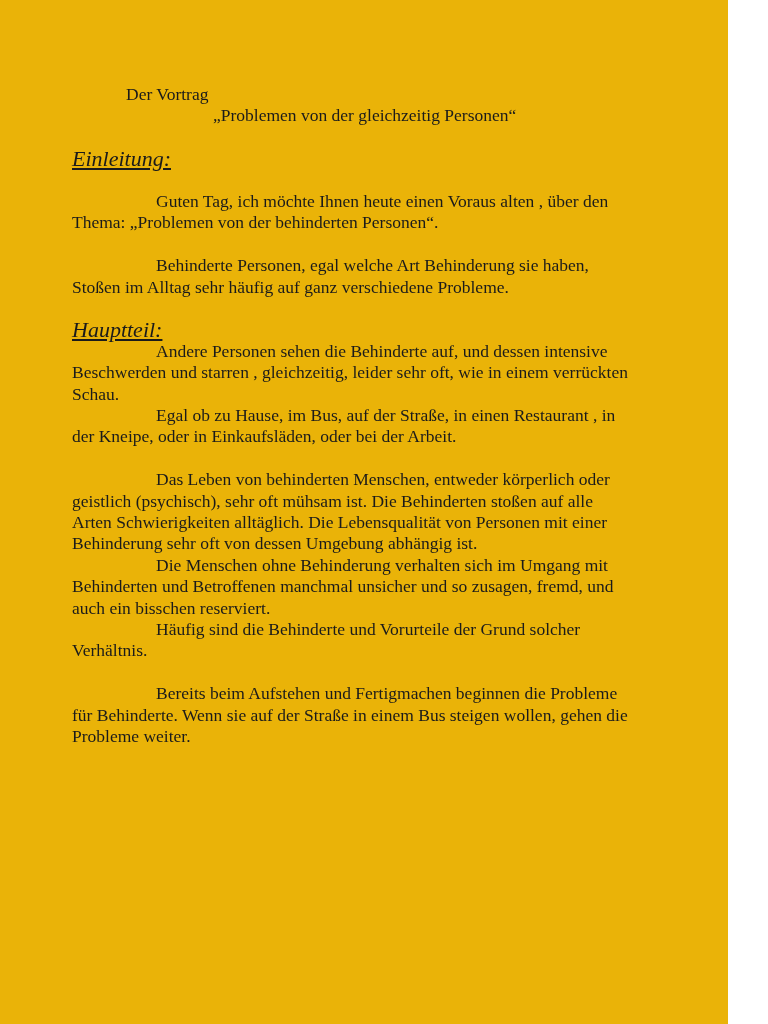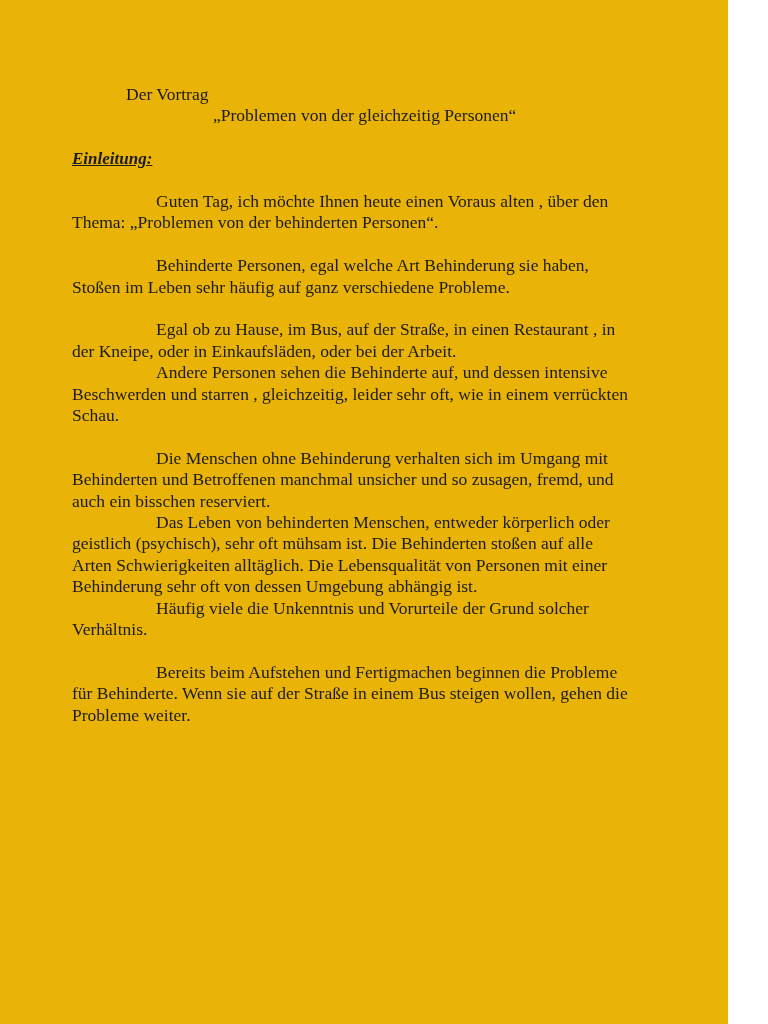"Einleitung:" .section-heading { font-size: 17px -> 22px; font-weight: bold -> normal }
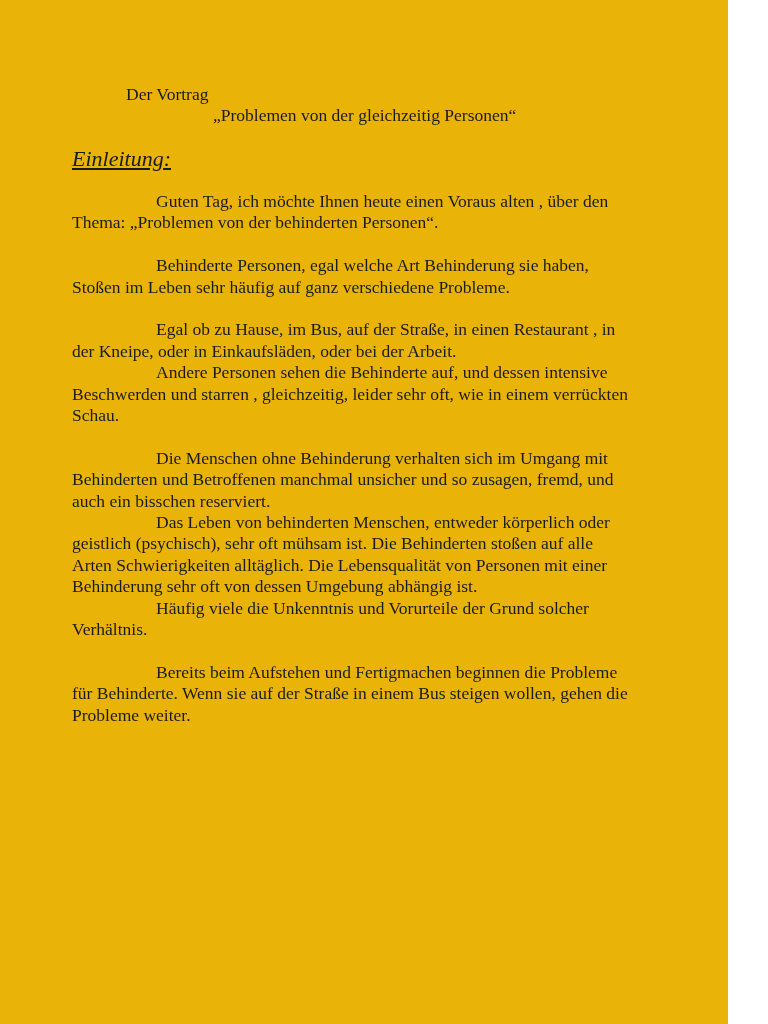"Behinderte Personen, egal welche Art" p.para { text: Leben -> Alltag }
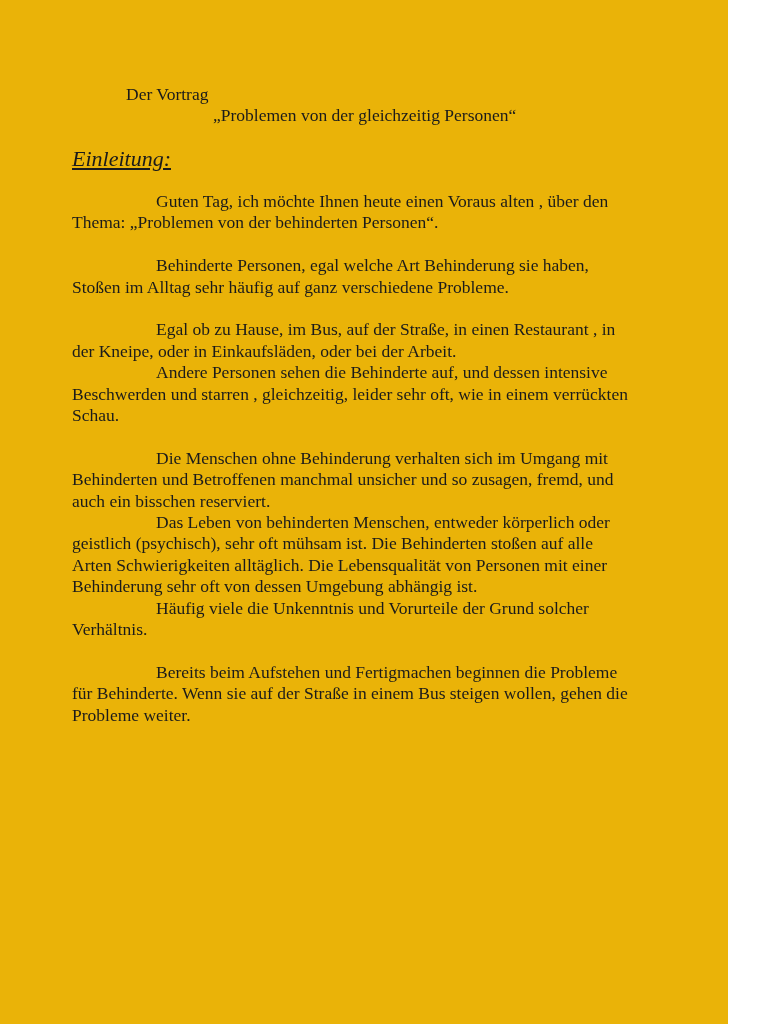"Hauptteil:" div.section-heading { html: none -> <div>Hauptteil:</div> }
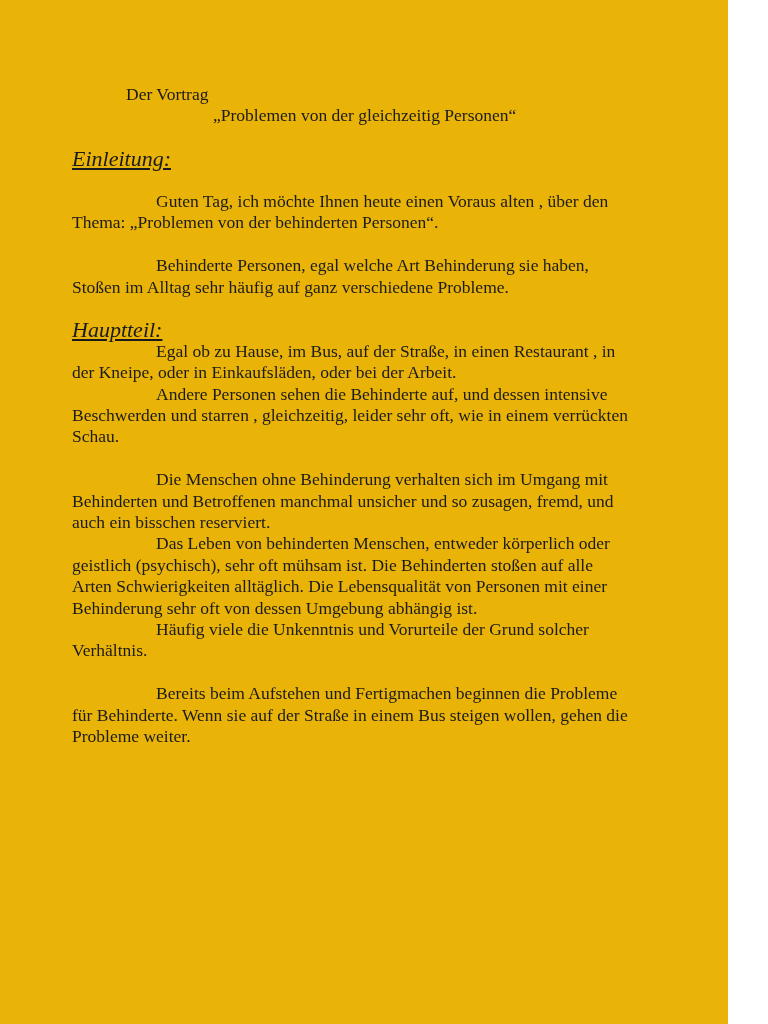"Egal ob zu Hause, im" p.para { order: before "Andere Personen sehen die Behinderte" -> after "Andere Personen sehen die Behinderte" }
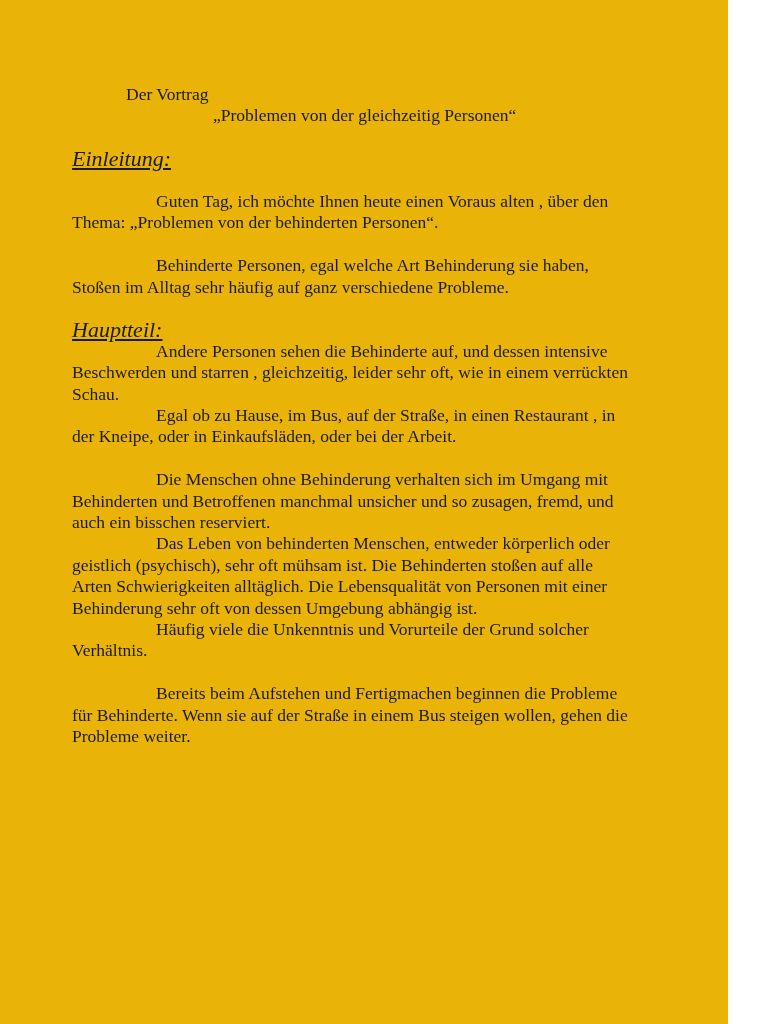"Die Menschen ohne Behinderung verhalten" p.para { order: before "Das Leben von behinderten Menschen," -> after "Das Leben von behinderten Menschen," }
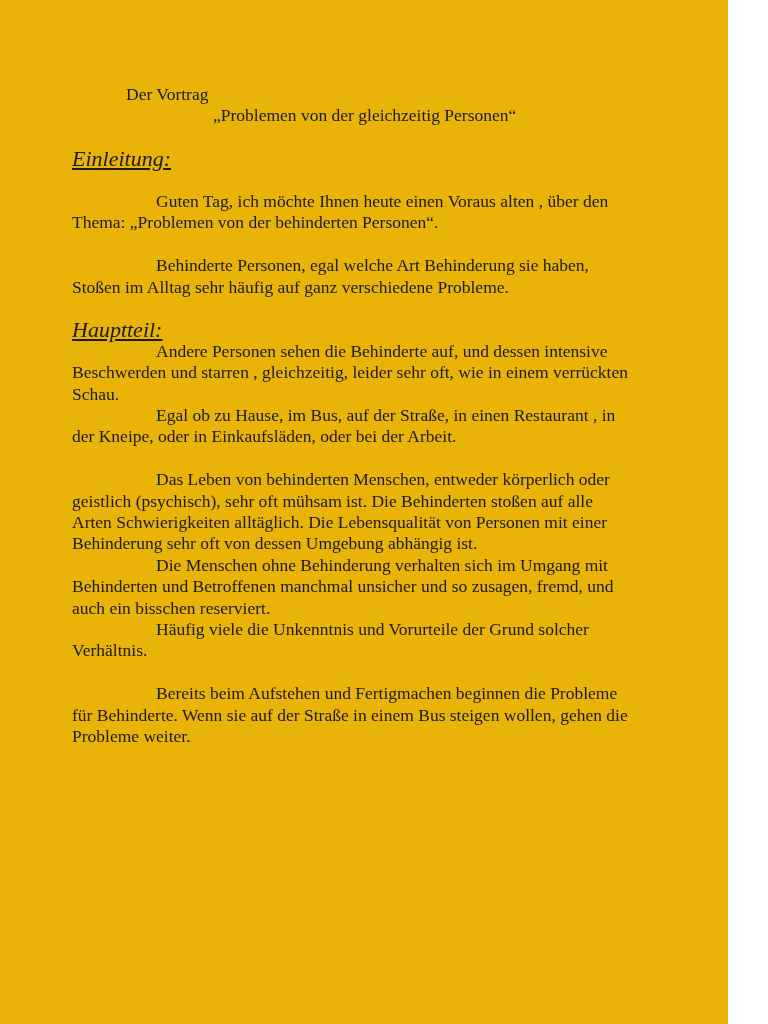"Häufig viele die Unkenntnis und" p.para { text: viele die Unkenntnis -> sind die Behinderte }
